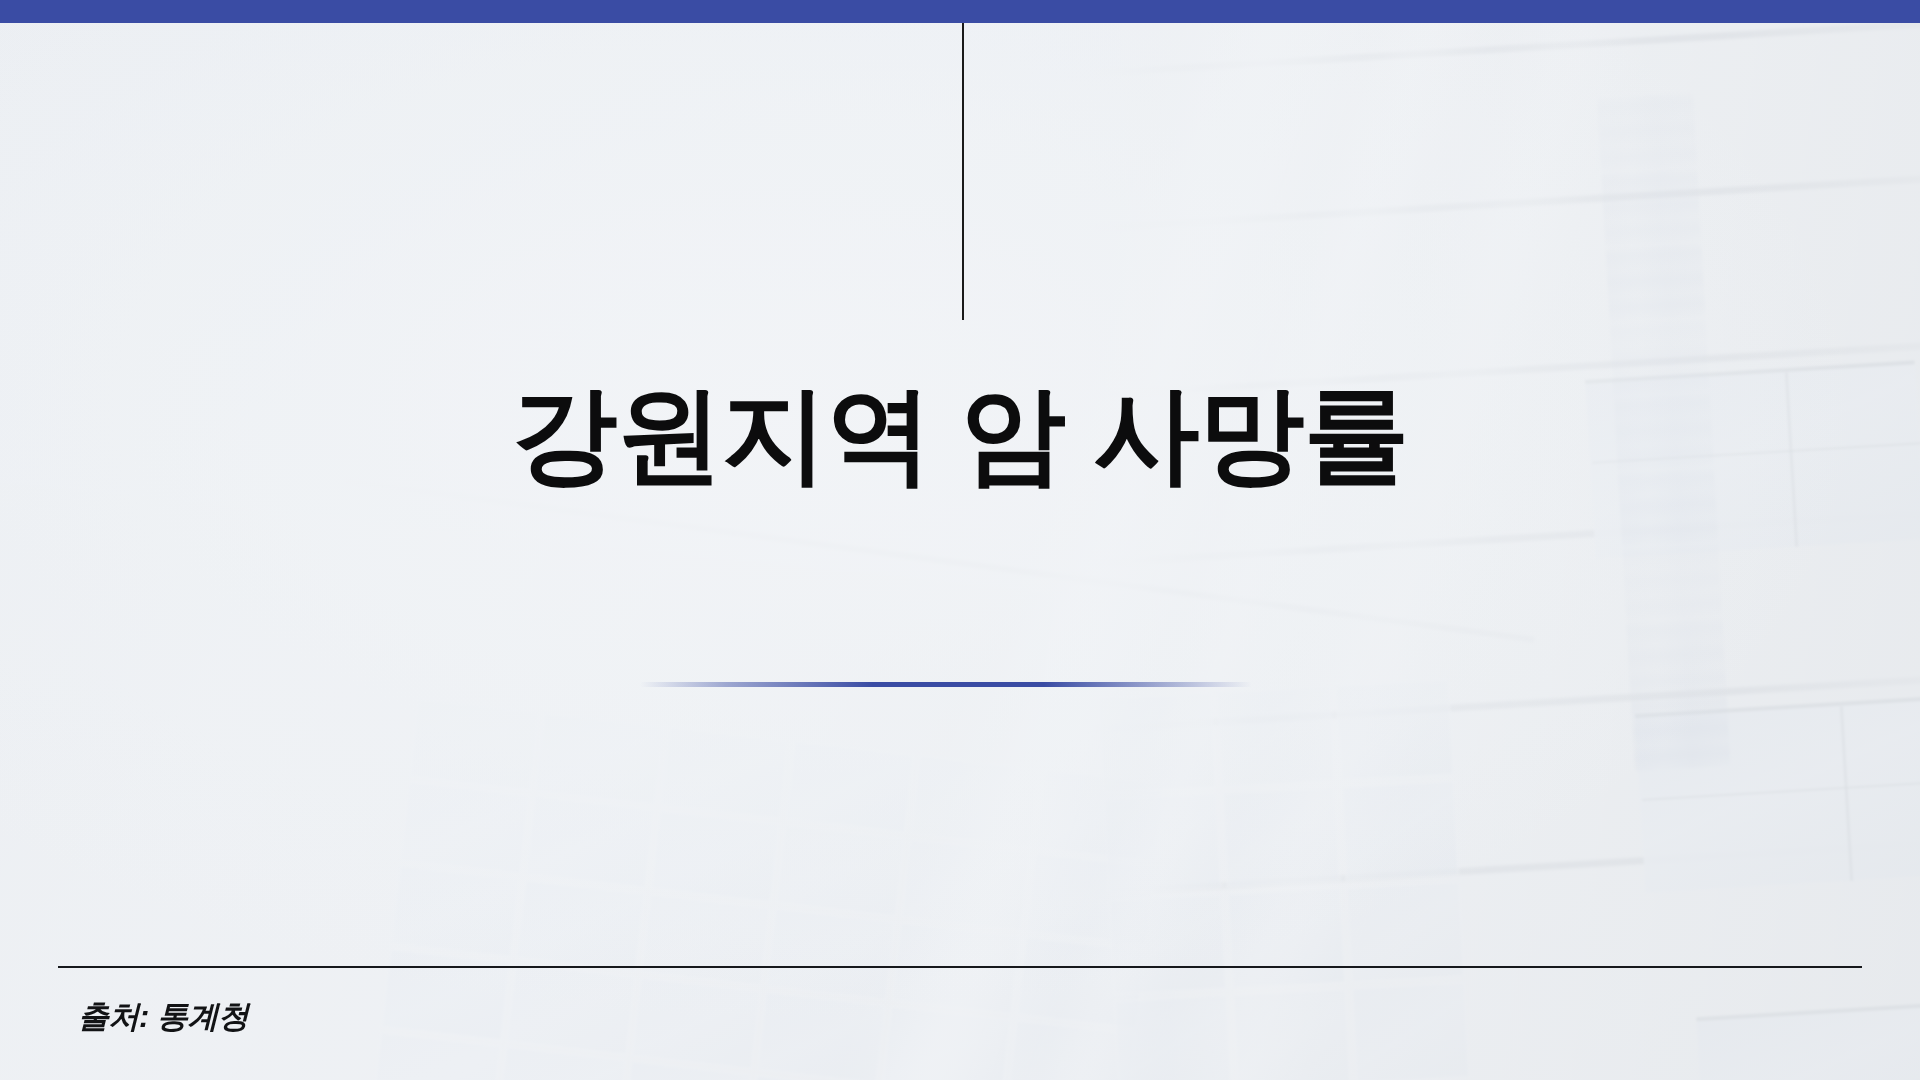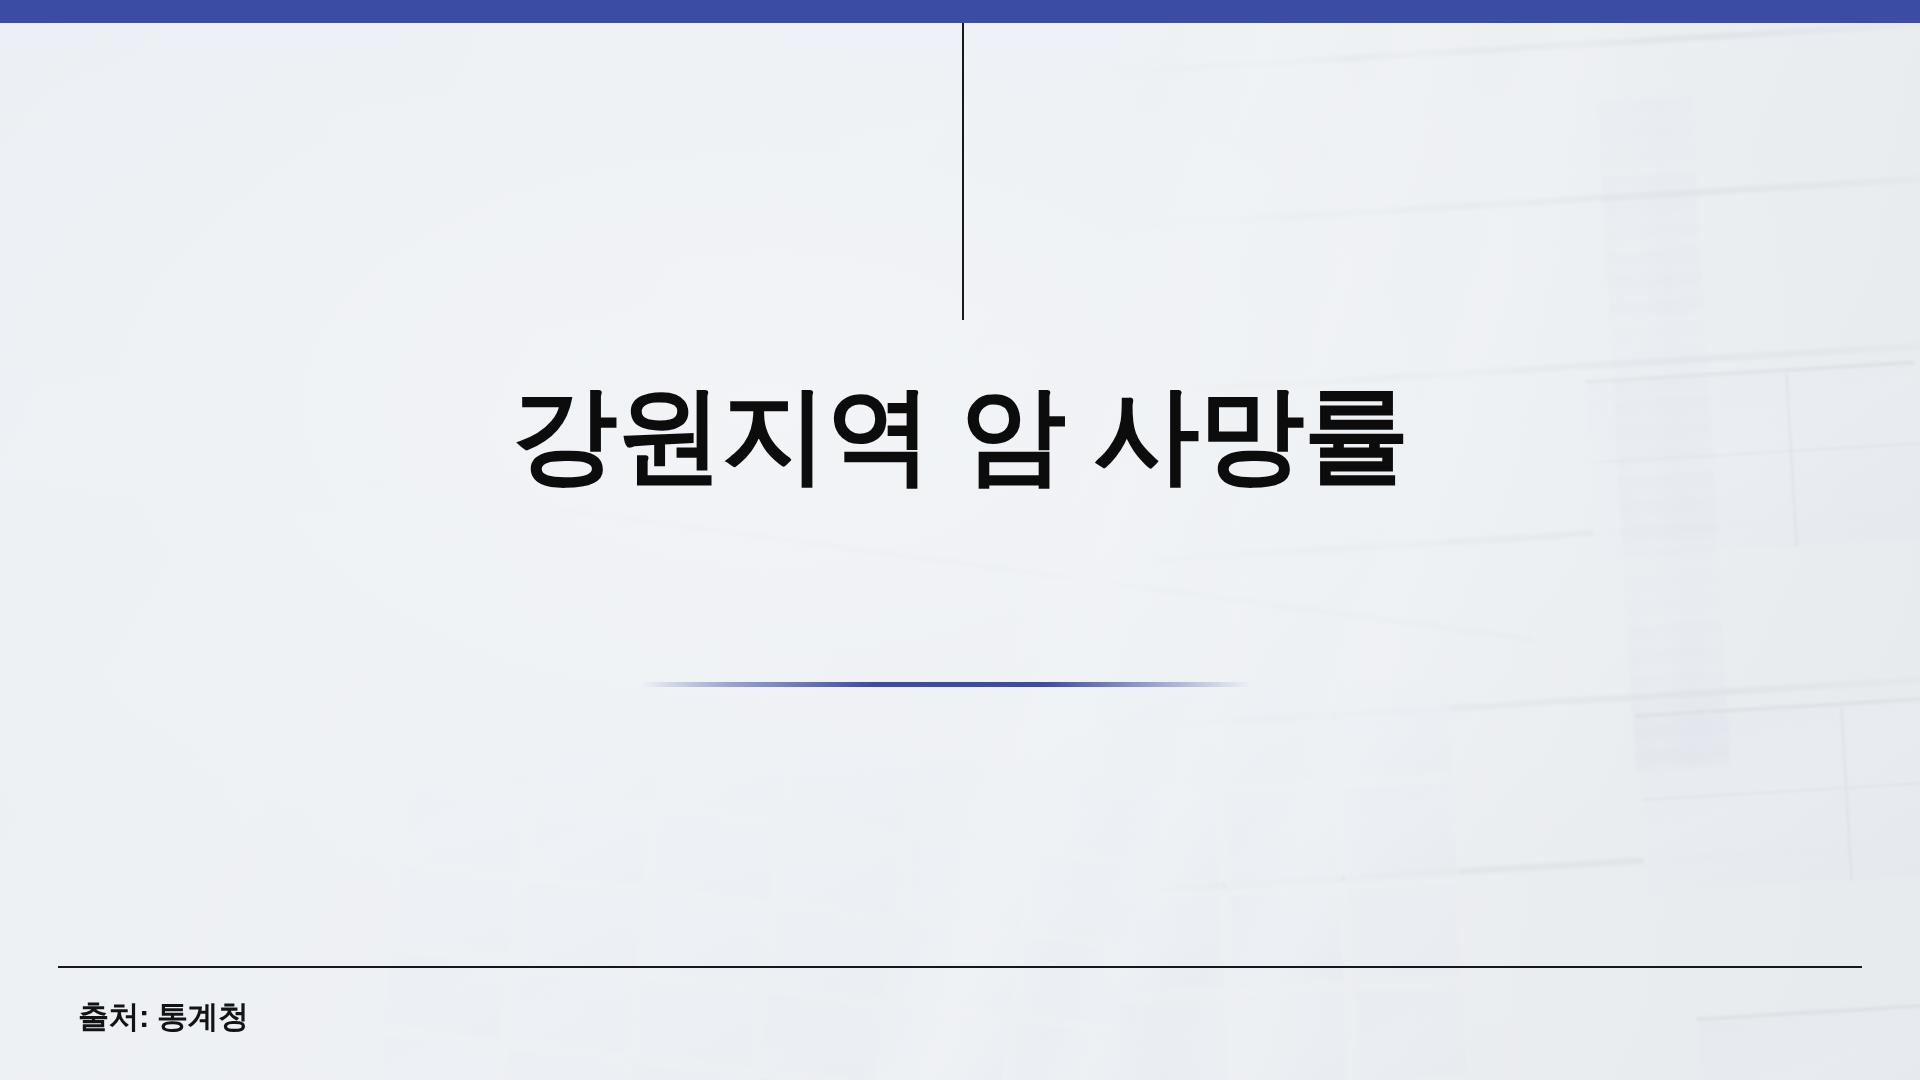"출처: 통계청" .source { font-style: none -> italic }
